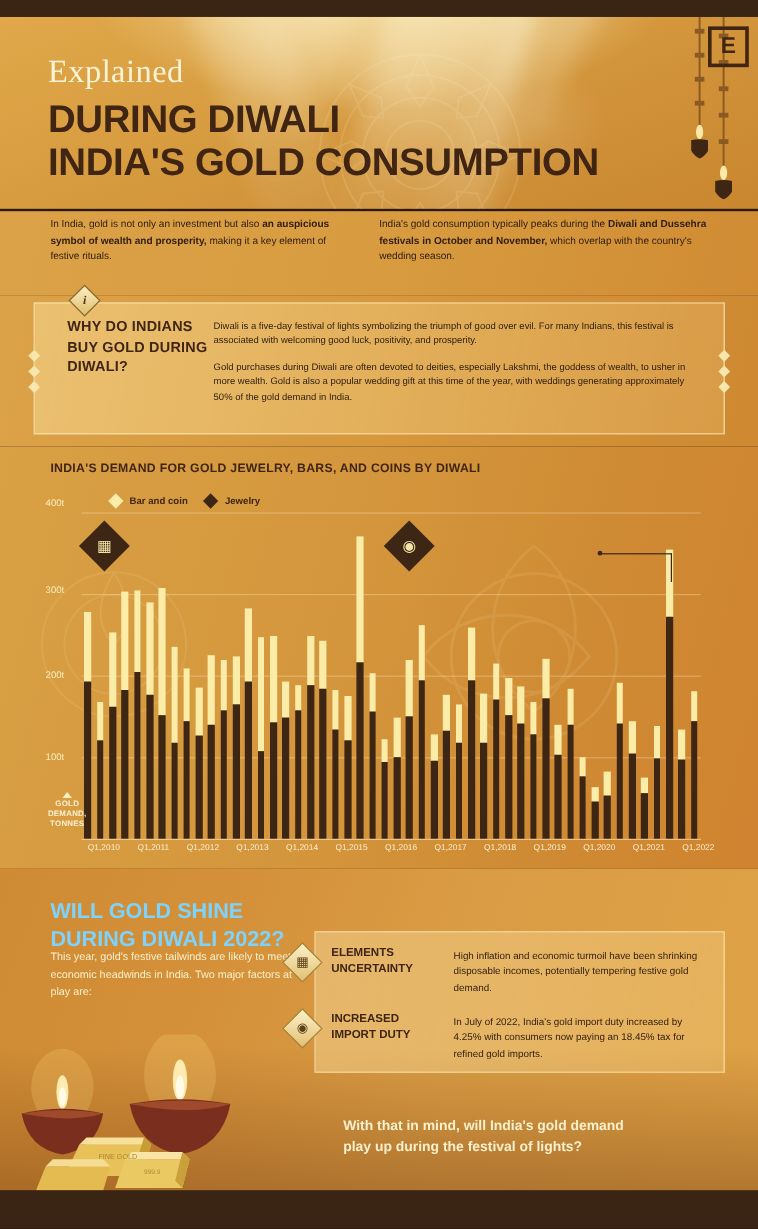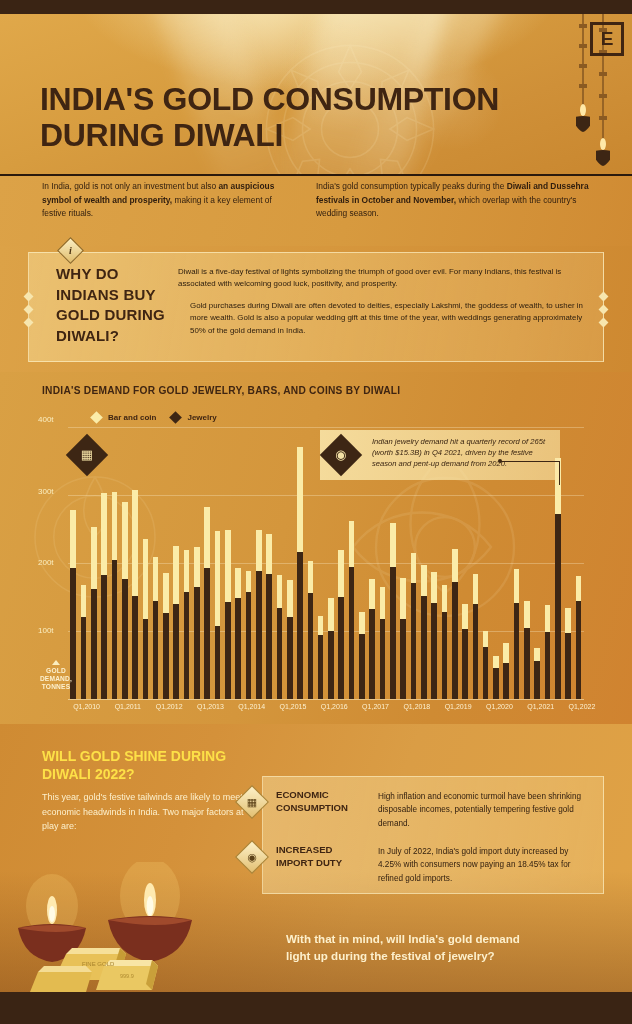"Explained" div.explained { html: none -> <div>Explained</div> }
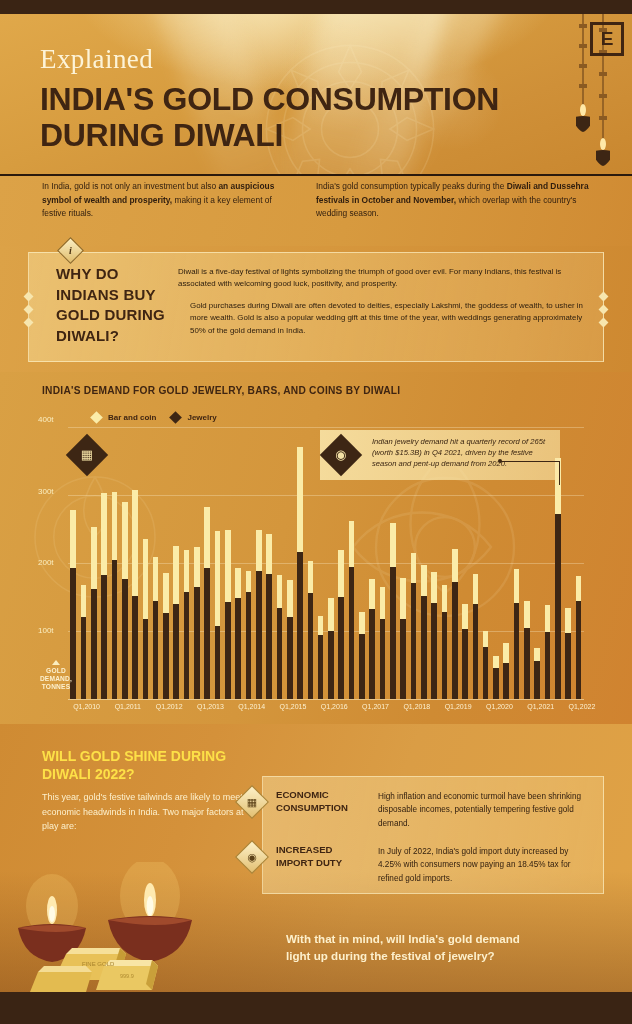"INDIA'S GOLD CONSUMPTION" div { order: before "DURING DIWALI" -> after "DURING DIWALI" }
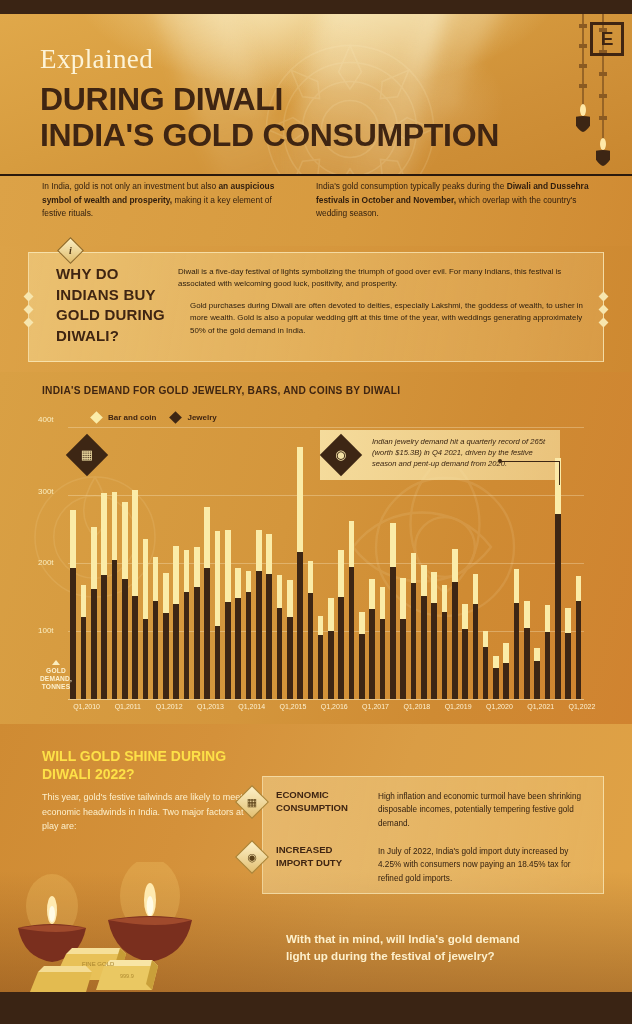"WHY DO INDIANS BUY GOLD" .whytitle { font-size: 15px -> 12px }
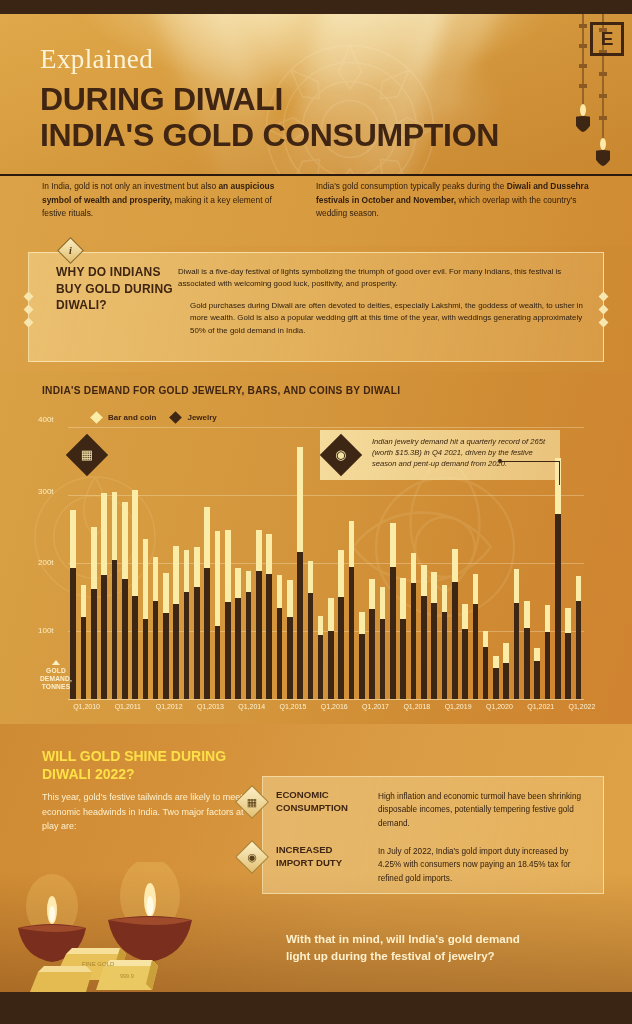"Gold purchases during Diwali are" .whytext p+p { margin-left: 12px -> none }
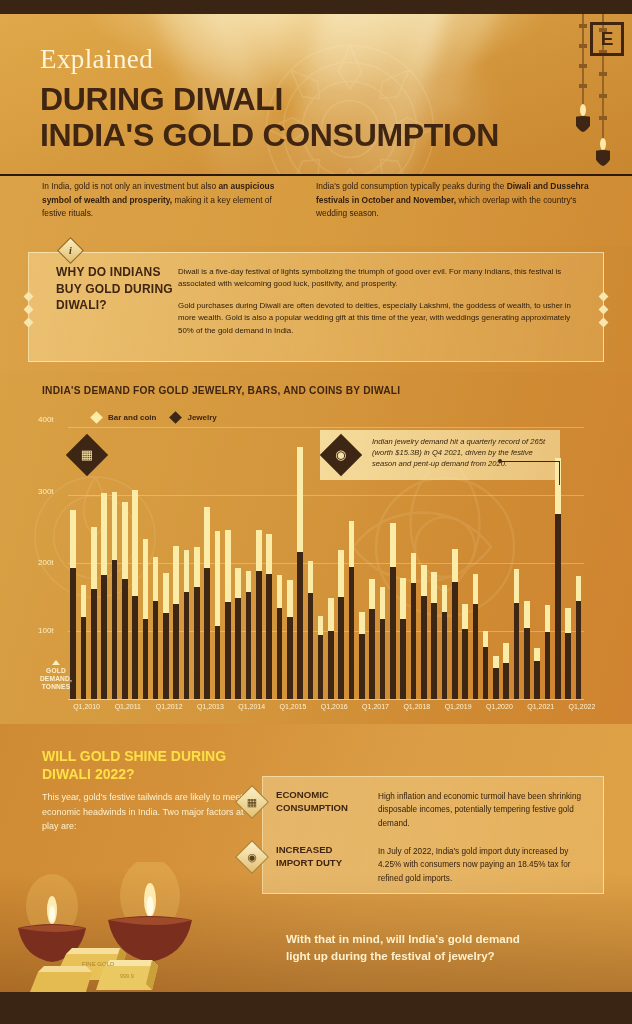"Indian jewelry demand hit a" div.callout { html: <div> <span>Indian jewelry demand hit a quarterly record of 265t (worth $15.3B) in Q4 2021, driven by the festive season and pent-up demand from 2020.</span> </div> -> none }
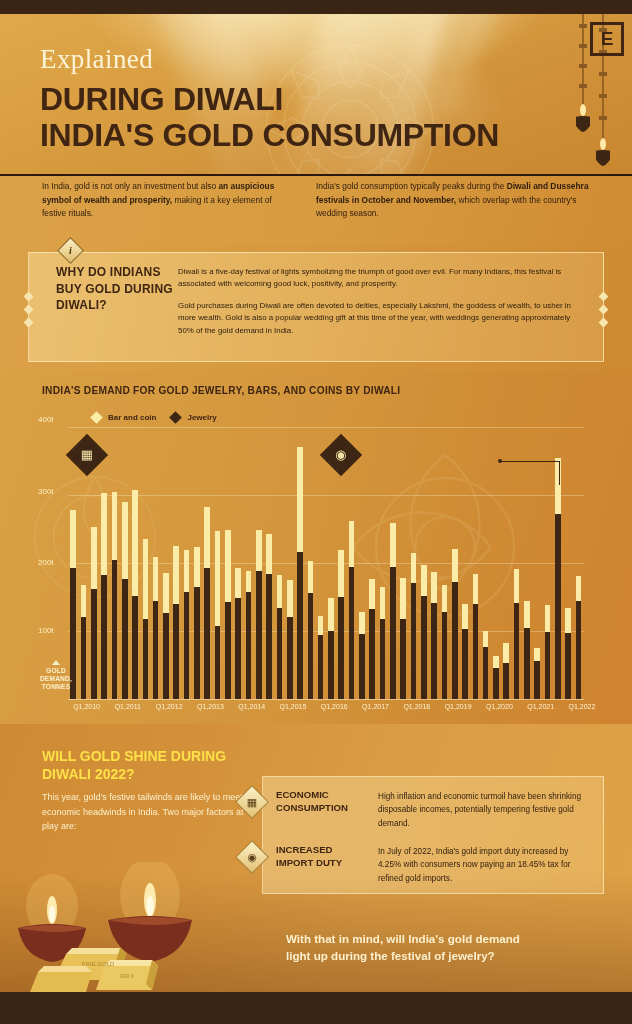"WILL GOLD SHINE DURING DIWALI" .willtitle { color: #fde047 -> #7dd3fc; font-size: 14px -> 18px }
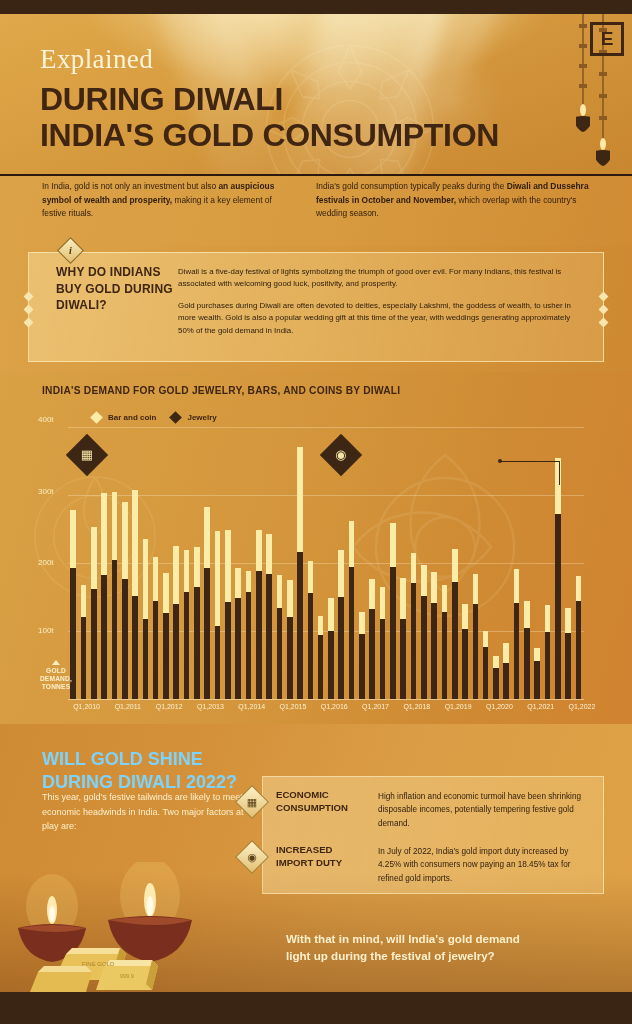"ECONOMIC CONSUMPTION" div.flabel { text: ECONOMIC CONSUMPTION -> ELEMENTS UNCERTAINTY }
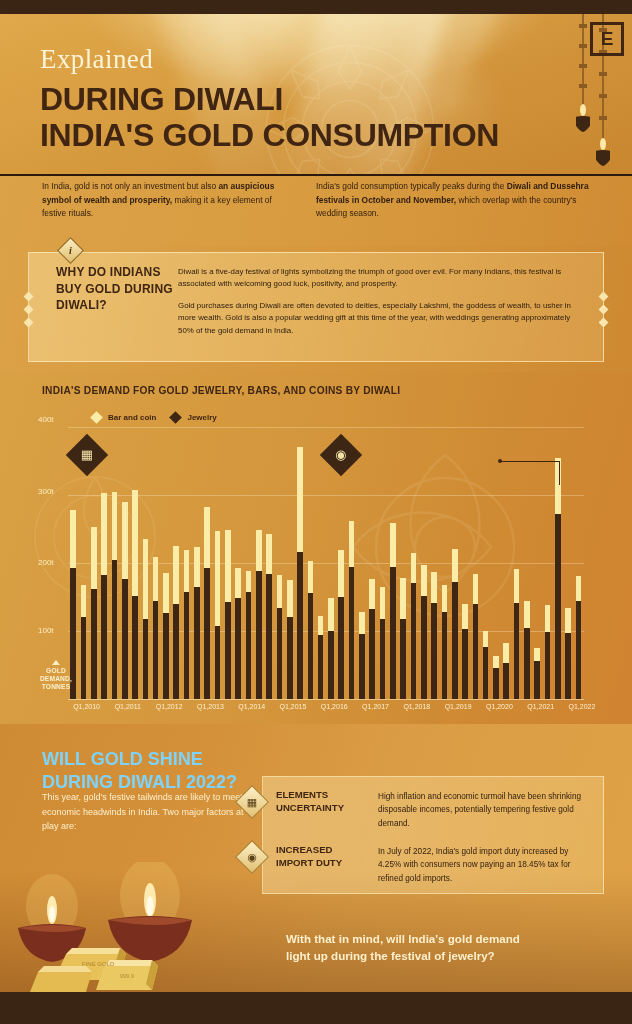"light up during the festival" div { text: light up during the festival of jewelry -> play up during the festival of lights }
